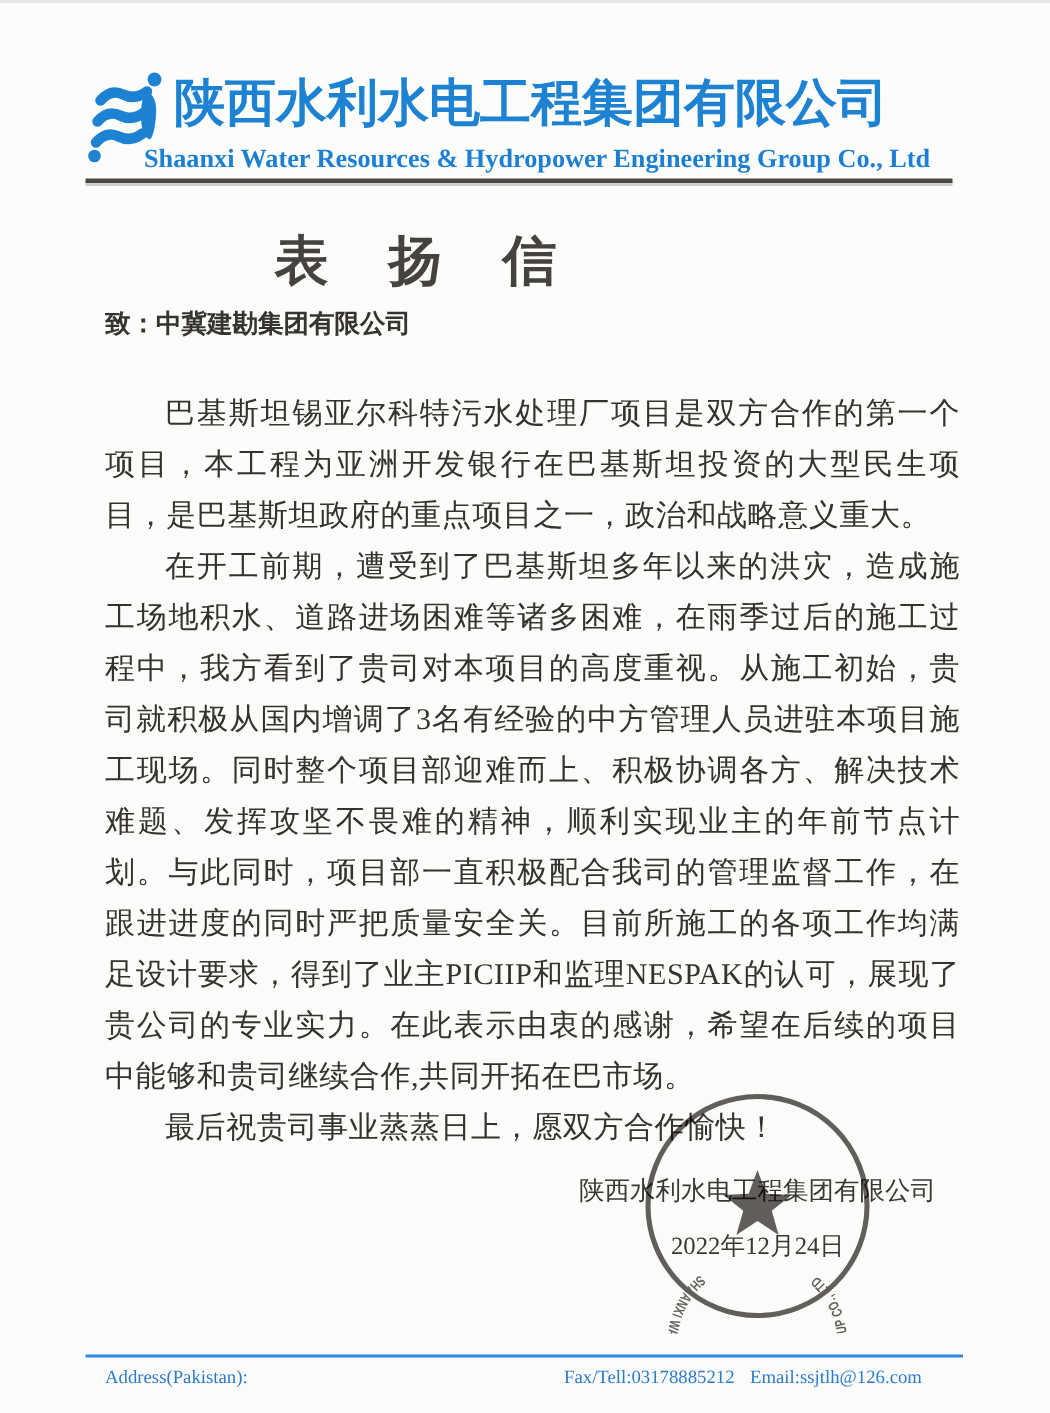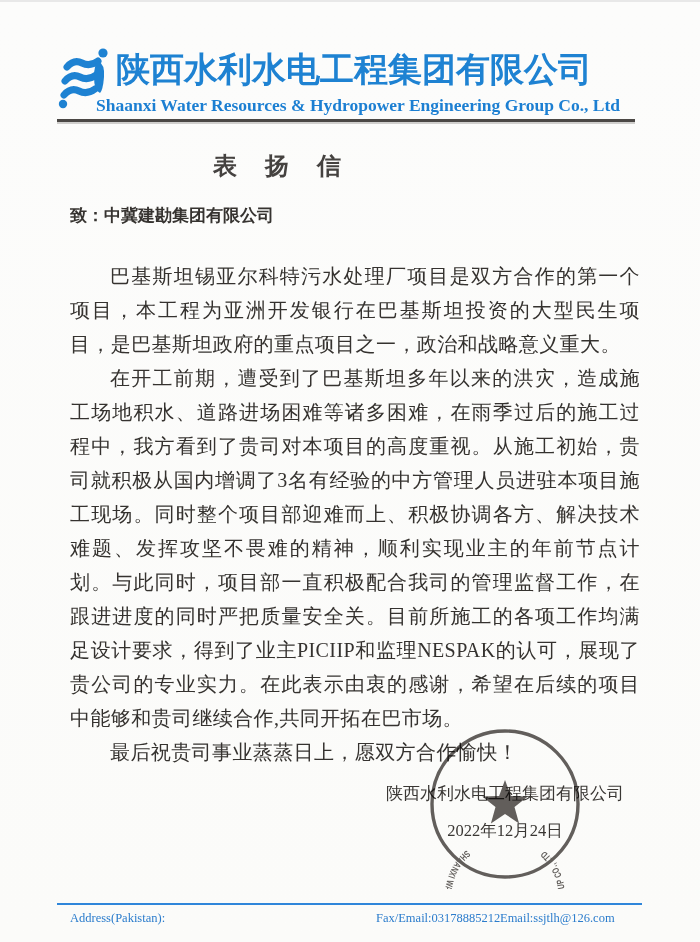"表 扬 信" .letter-title { font-size: 24px -> 36px }
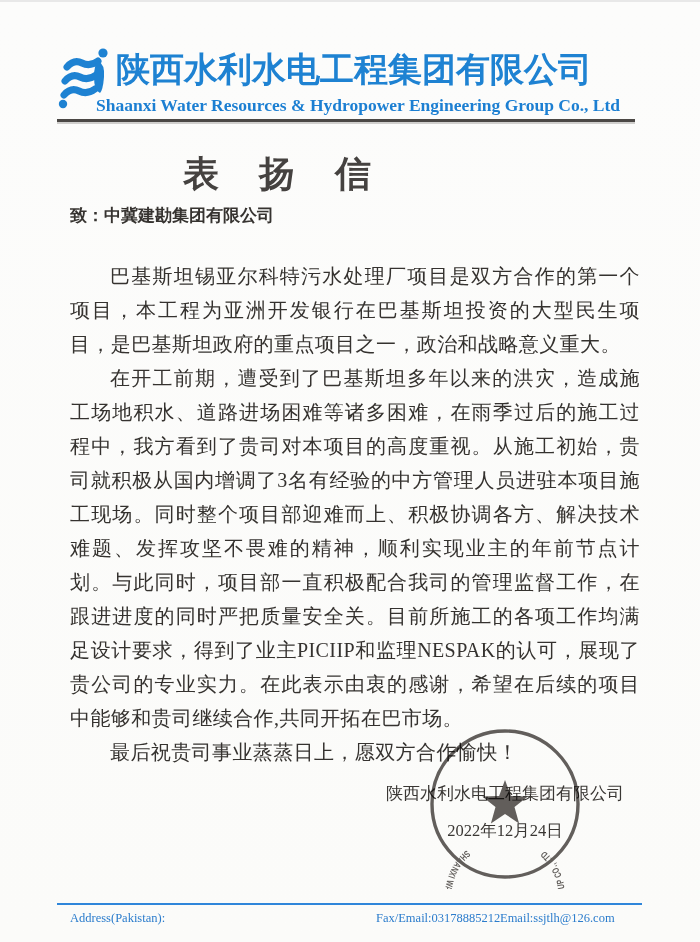"Fax/Email:03178885212" span.f-fax { text: Fax/Email:03178885212 -> Fax/Tell:03178885212 }
